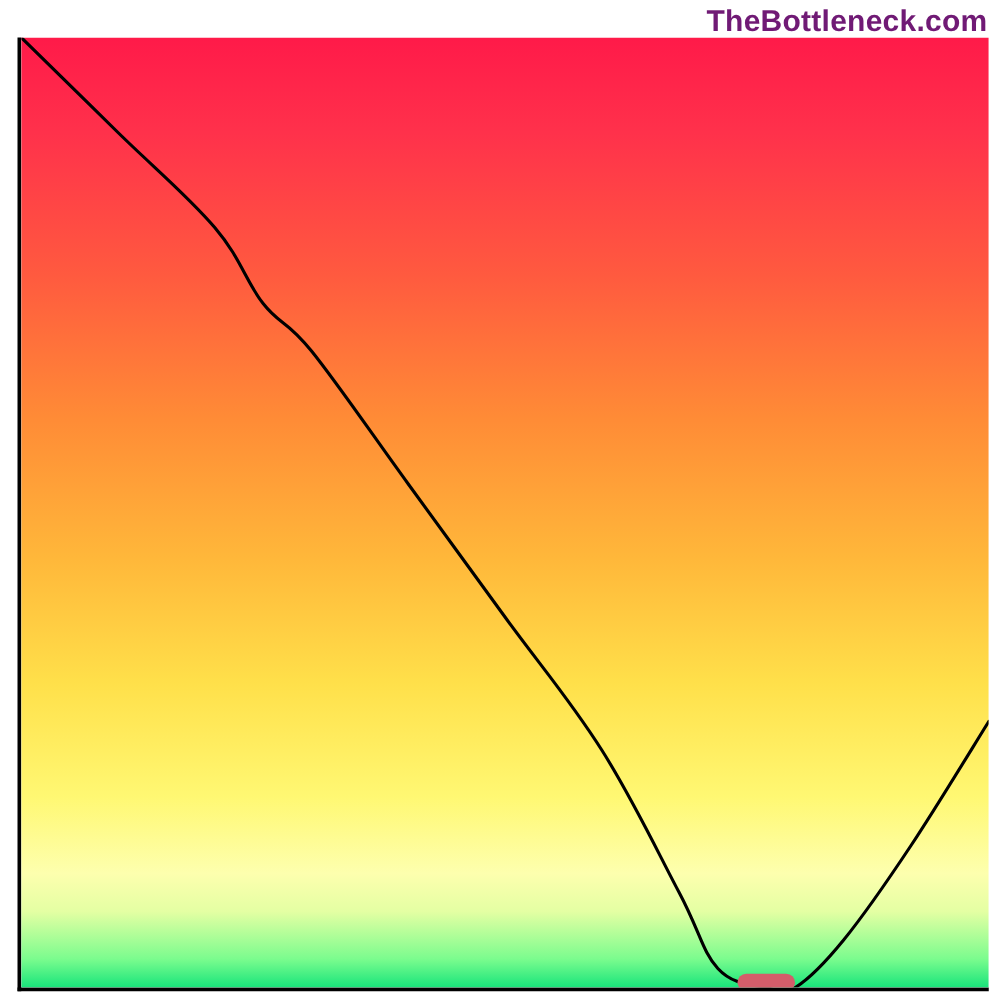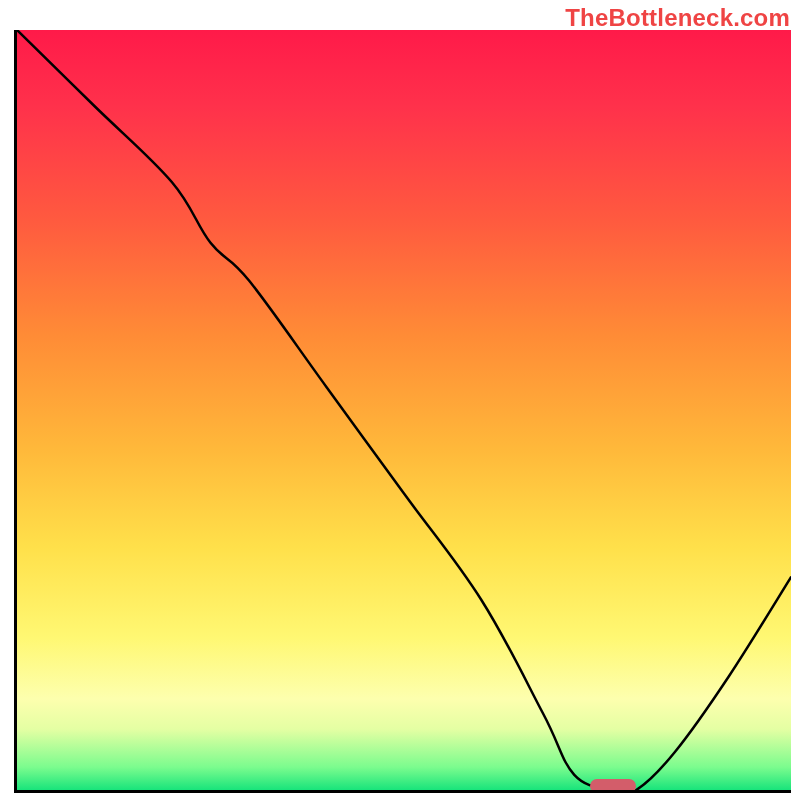"TheBottleneck.com" .attribution { color: #ef4444 -> #701a75 }
